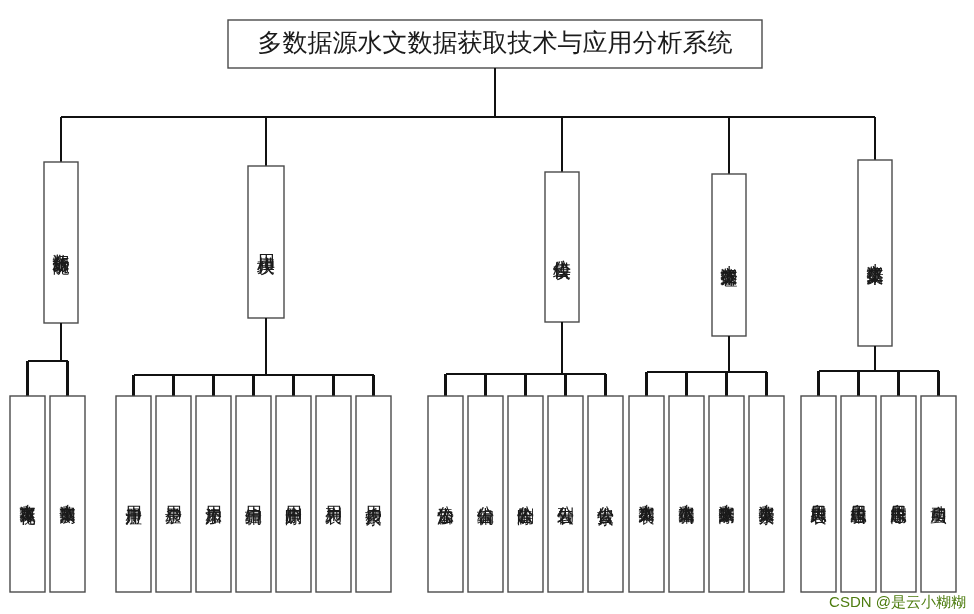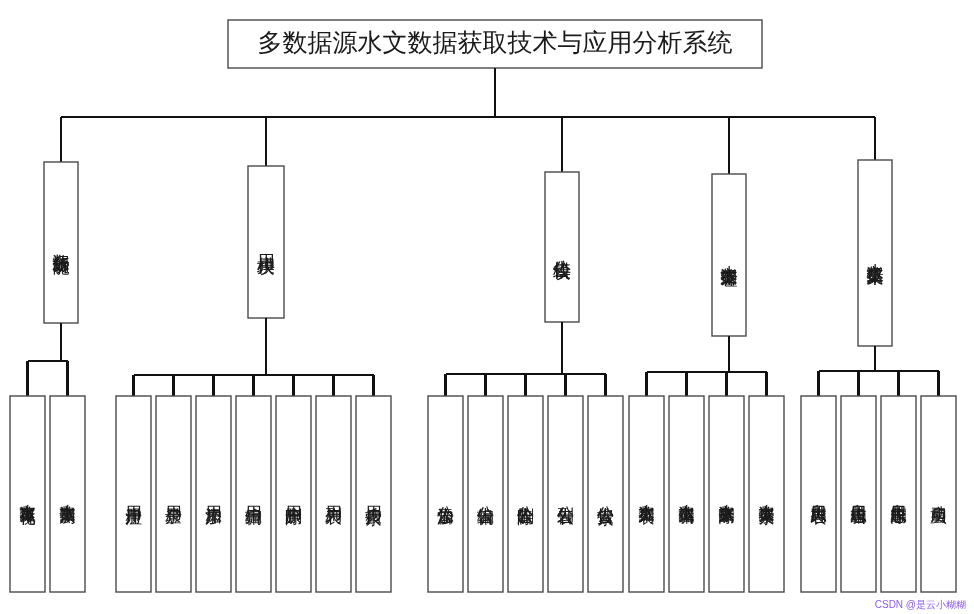"CSDN @是云小糊糊" #watermark { color: #8b5cf6 -> #4d7c0f; font-size: 10px -> 15px }
